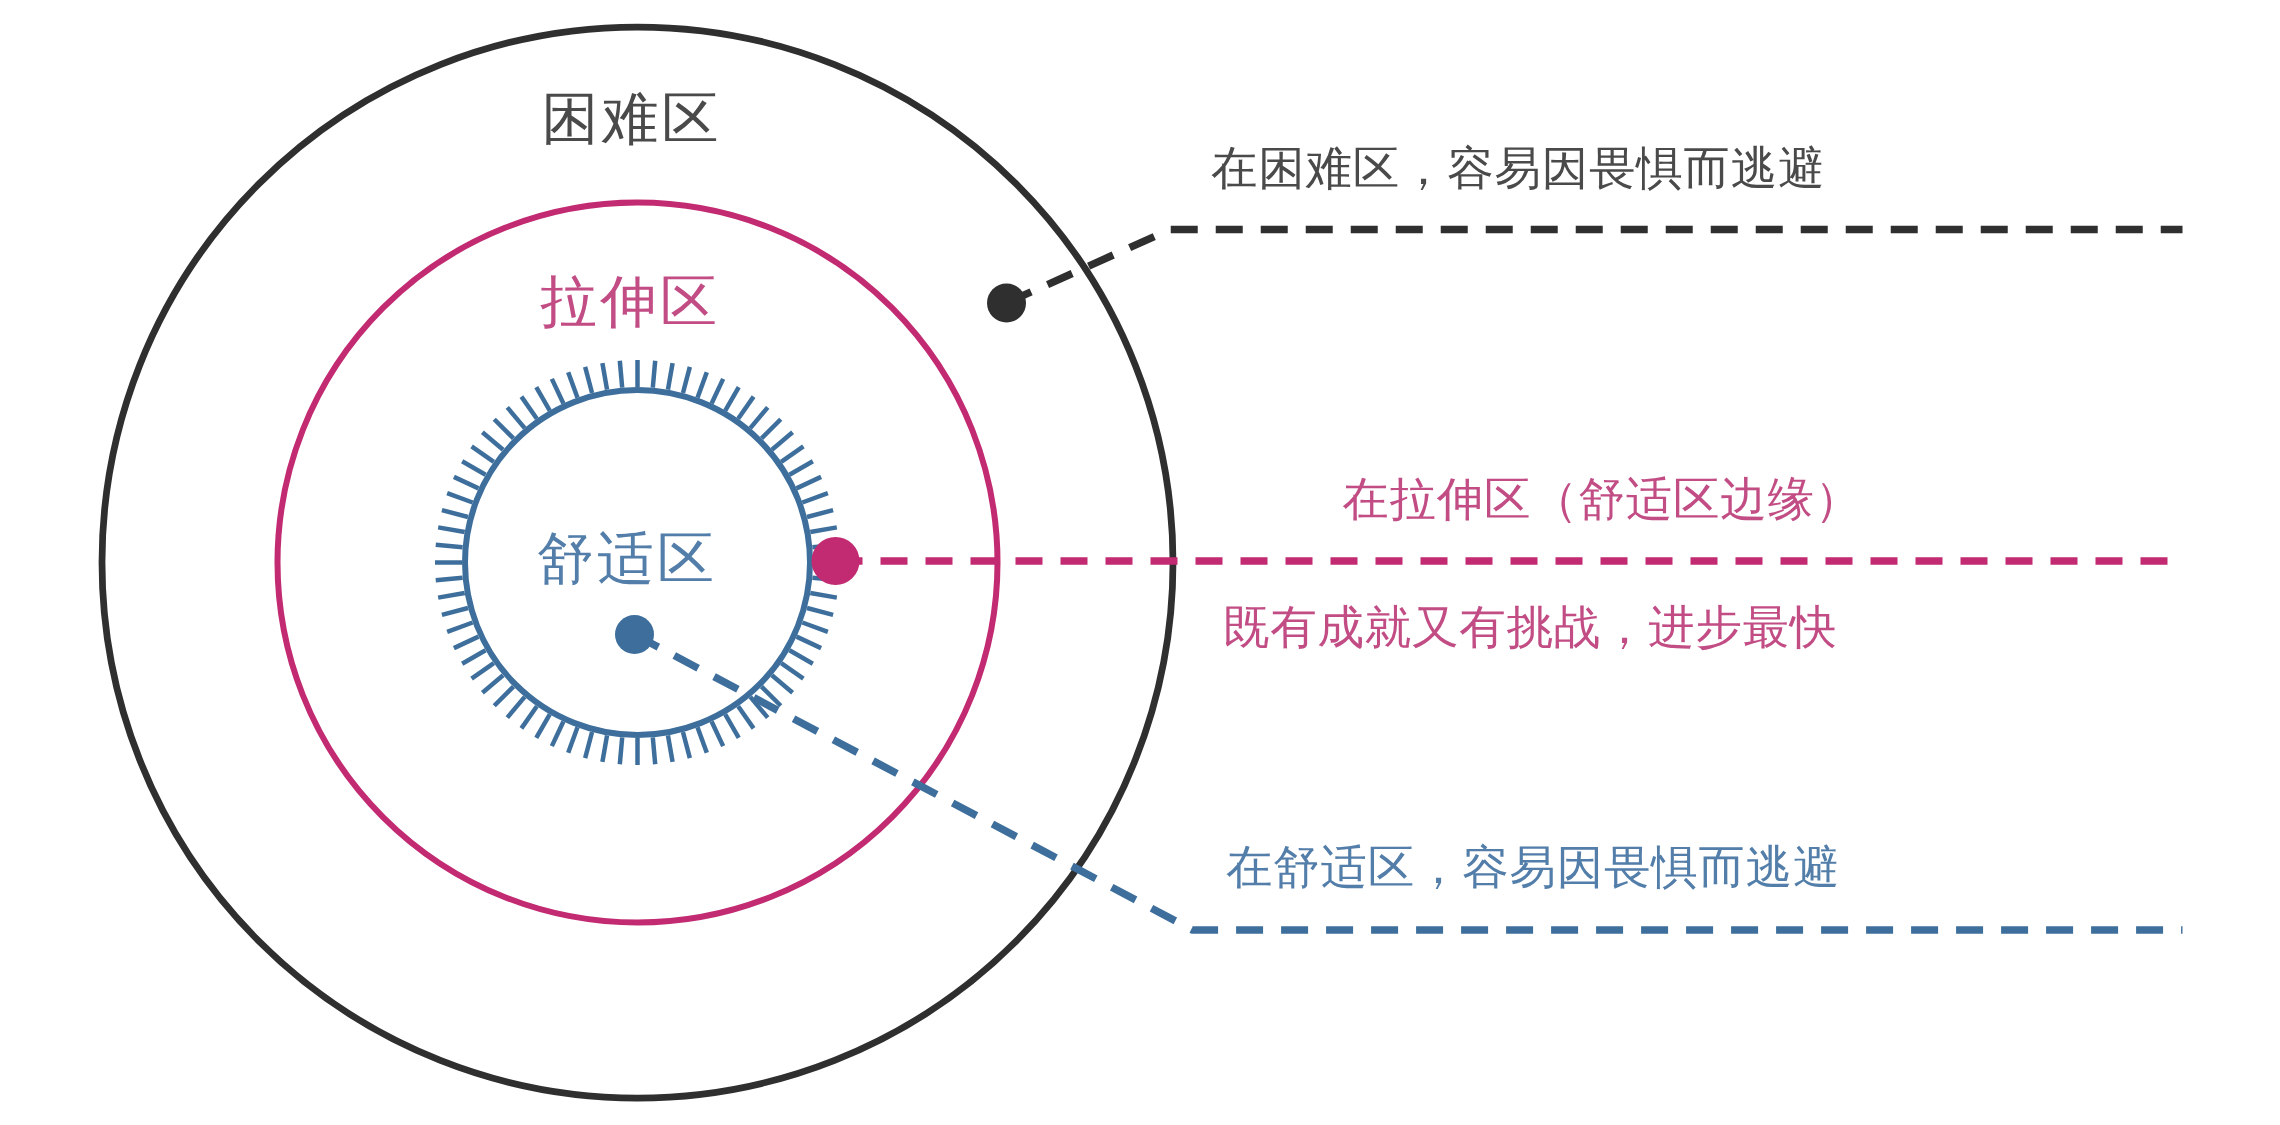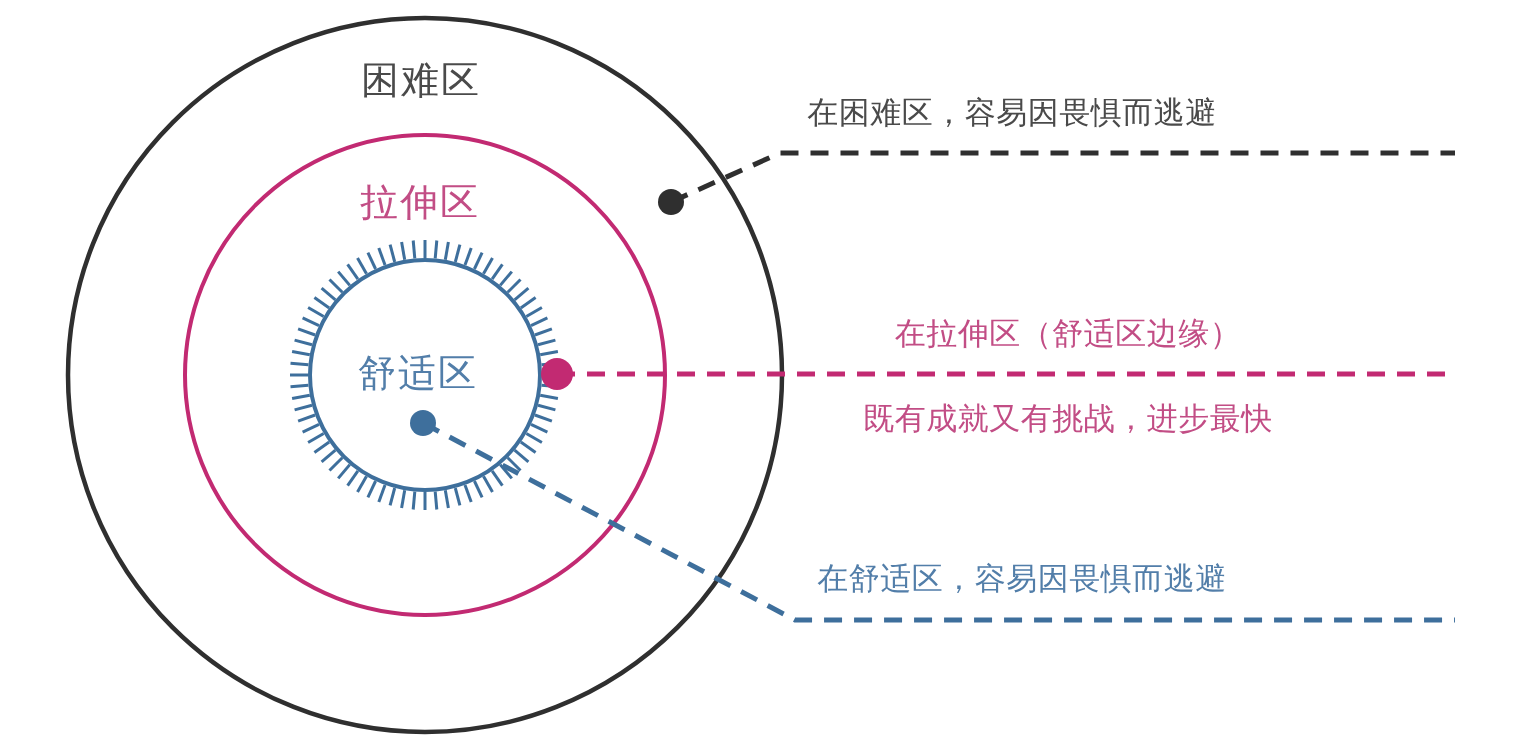"既有成就又有挑战，进步最快" .ann-stretch-bottom { left: 1068px -> 1020px }
